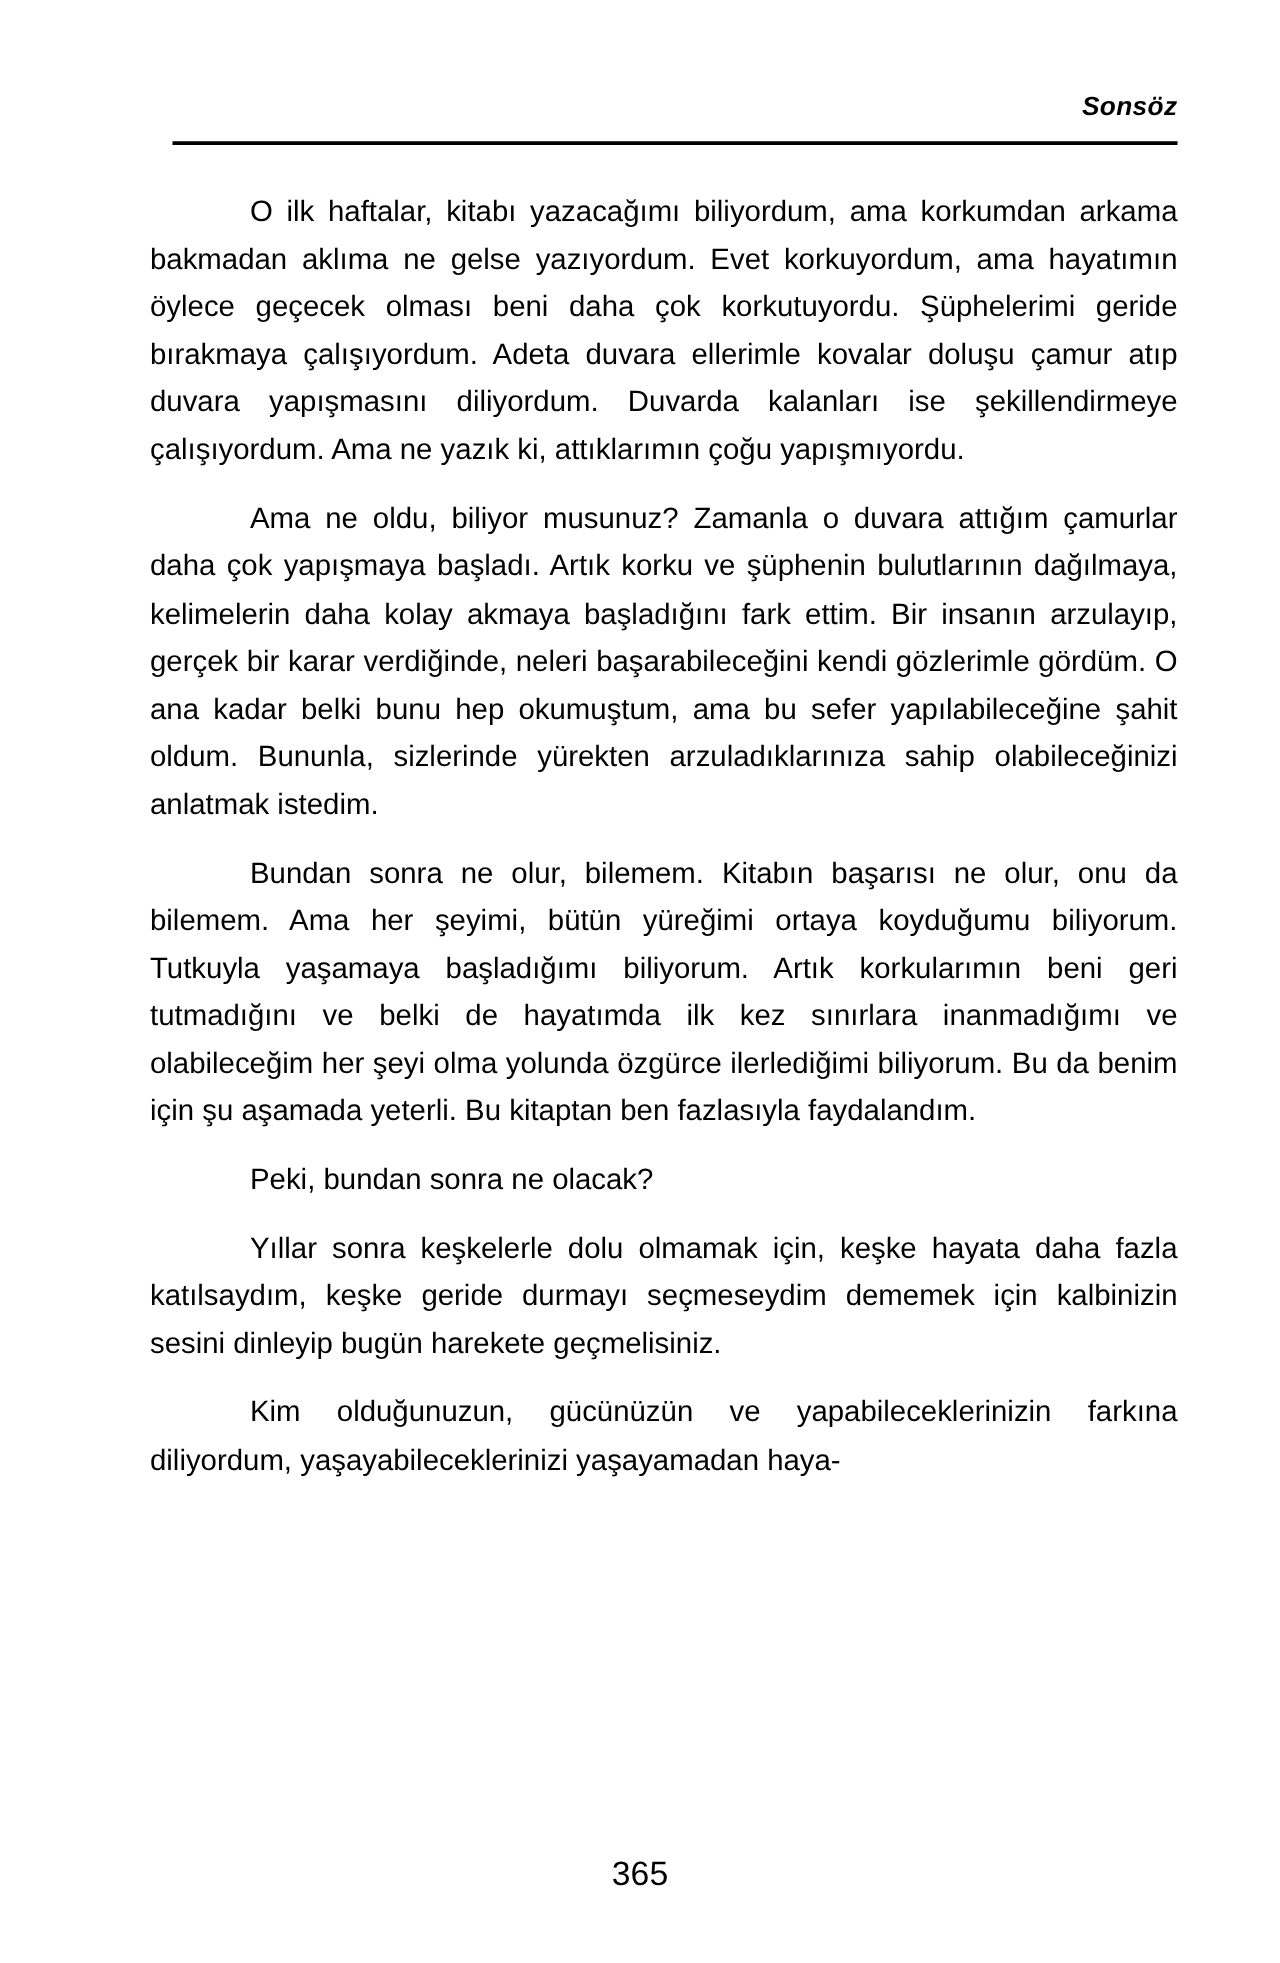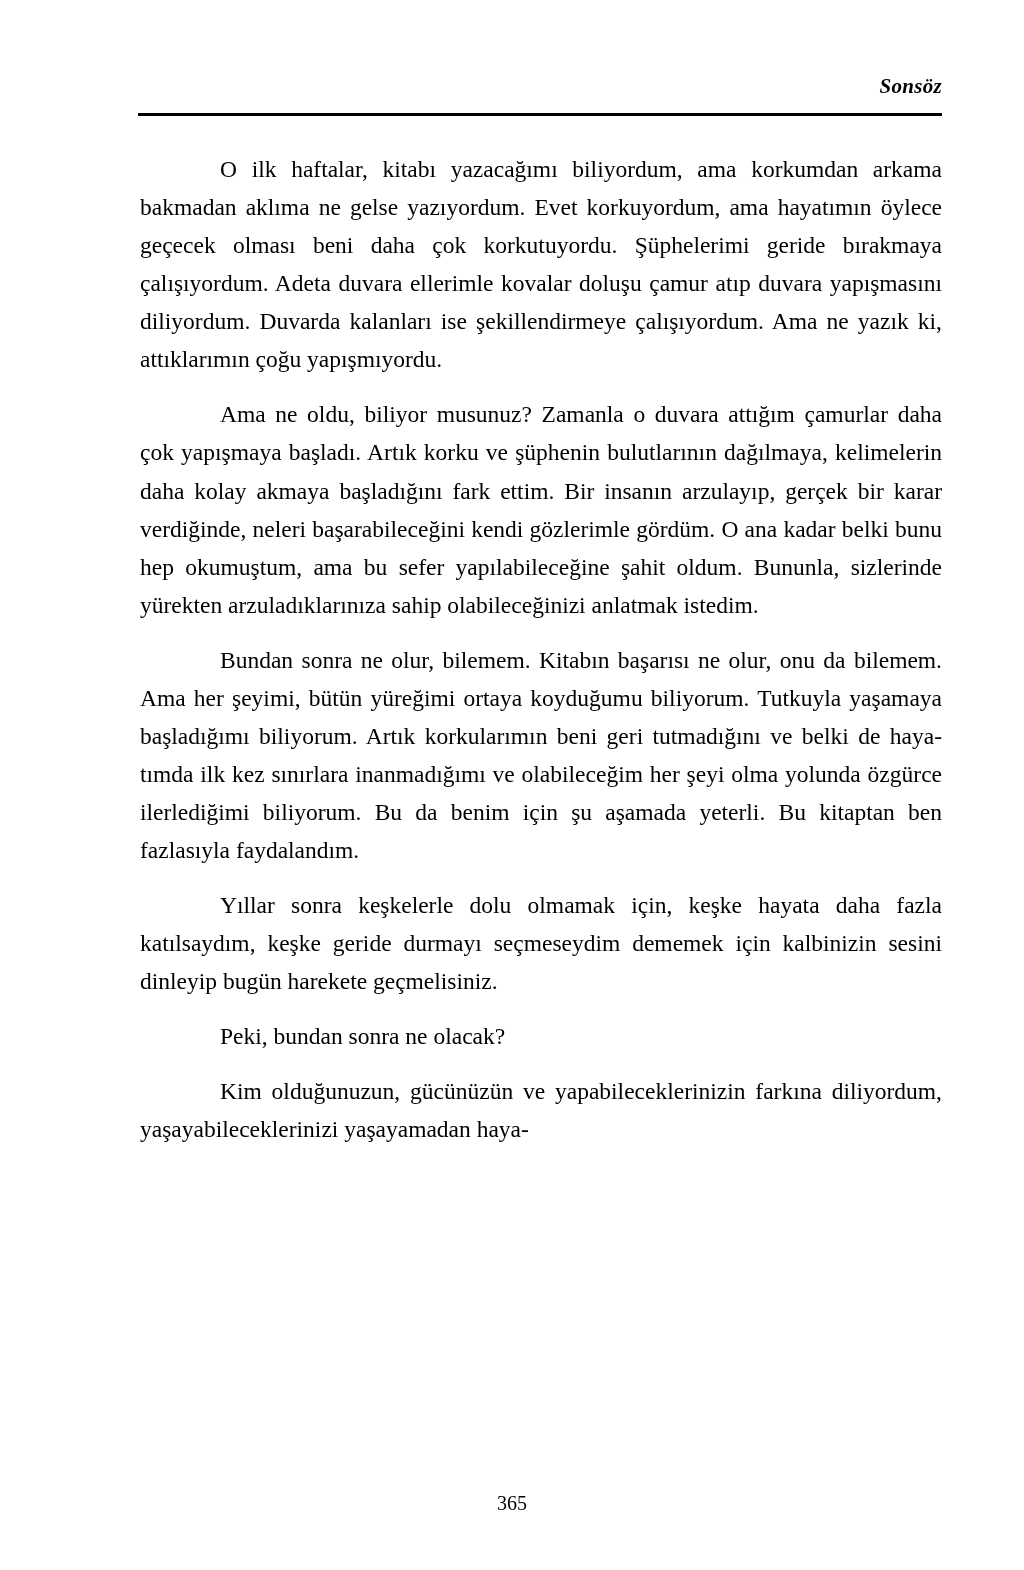"Sonsöz" .page { font-family: Liberation Serif, serif -> Liberation Sans, sans-serif }
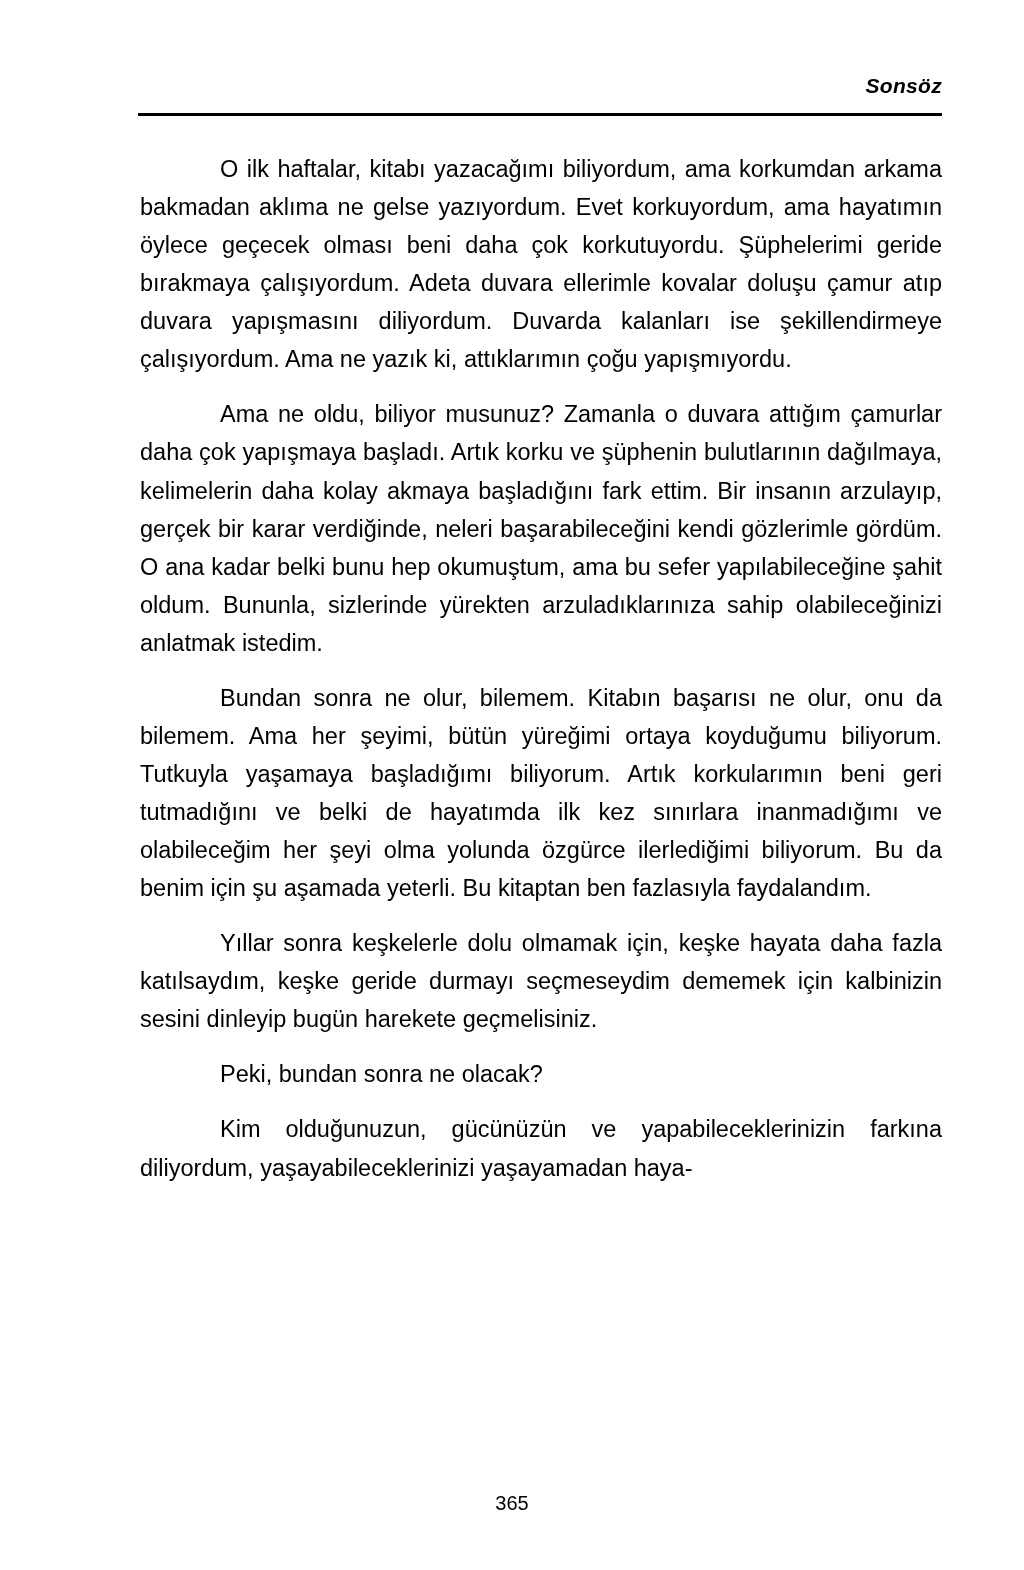"O ilk haftalar, kitabı yazacağımı" .content { left: 140px -> 120px }
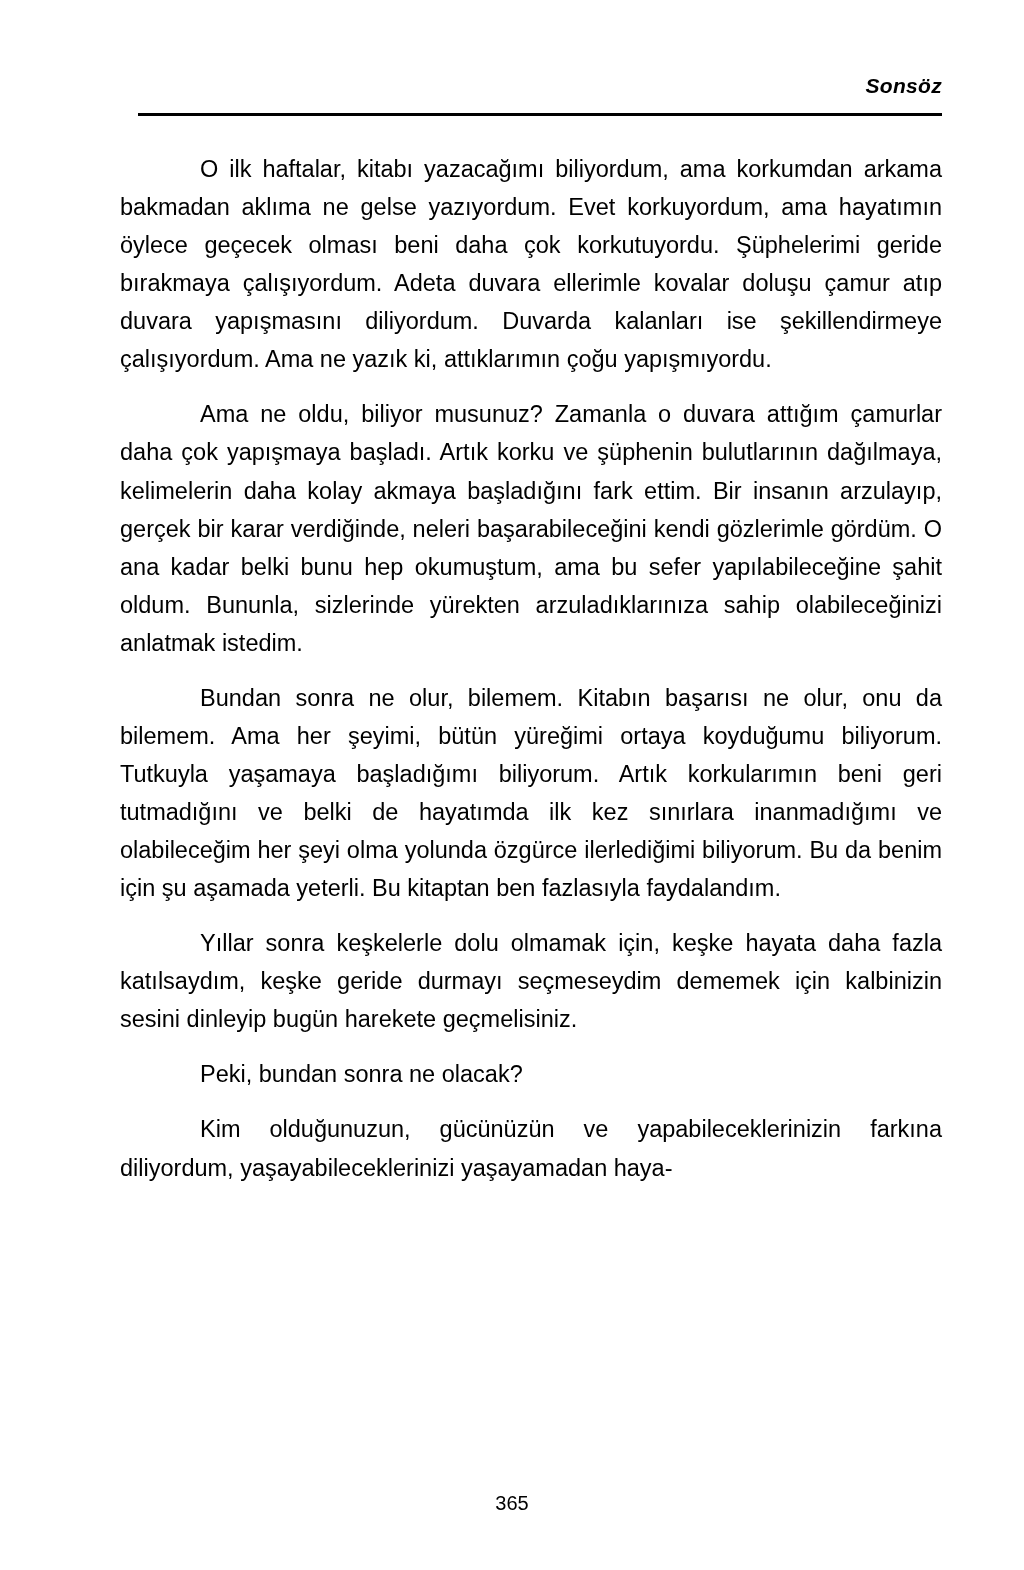"Yıllar sonra keşkelerle dolu olmamak" p.para { order: before "Peki, bundan sonra ne olacak?" -> after "Peki, bundan sonra ne olacak?" }
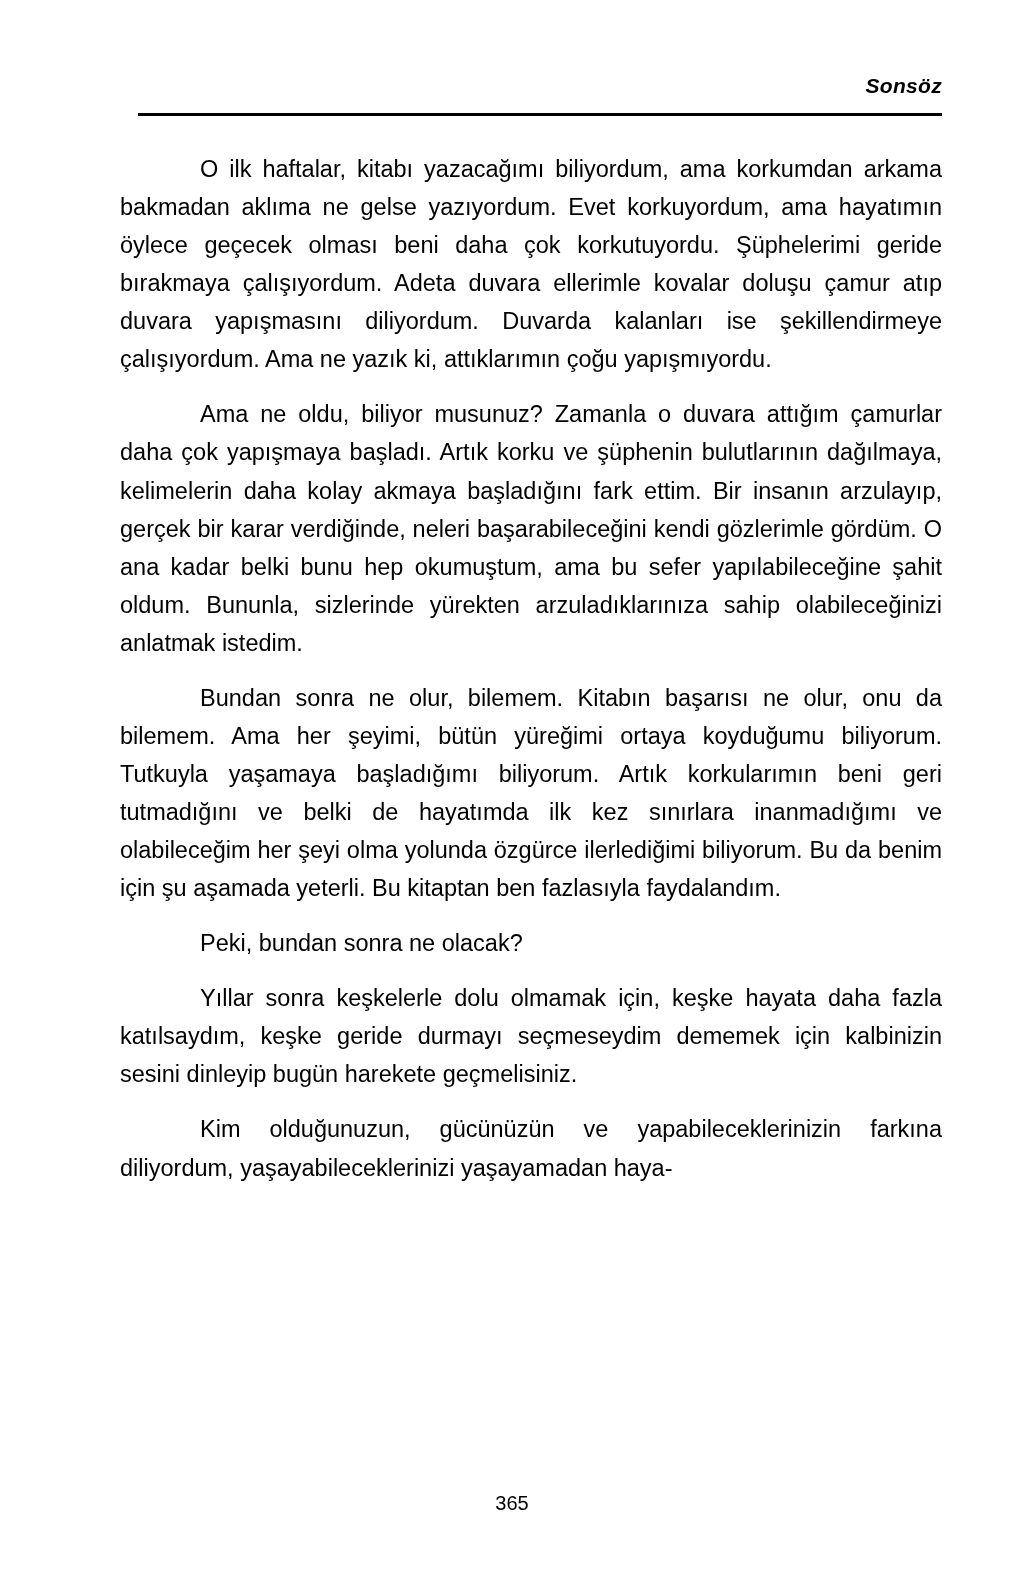"365" .folio { font-size: 20px -> 27px }
